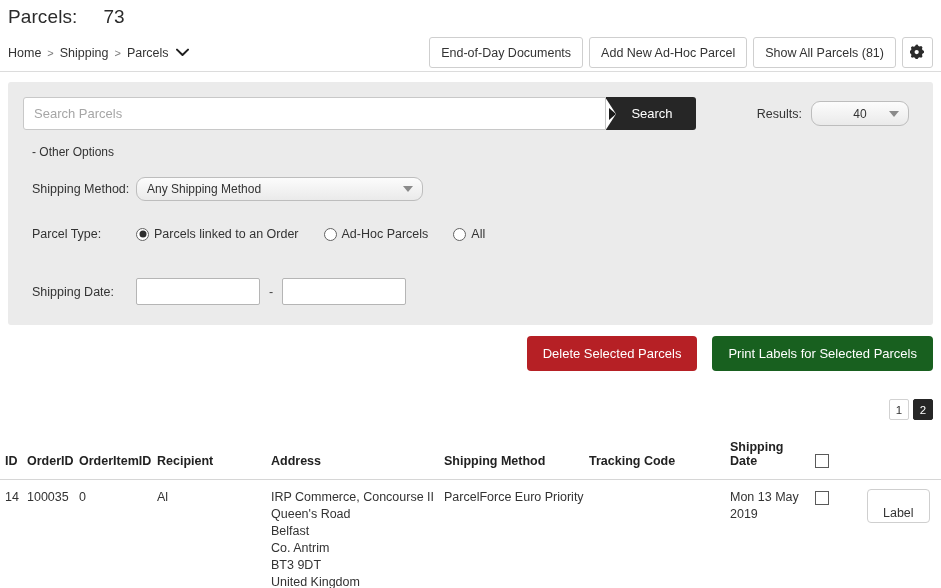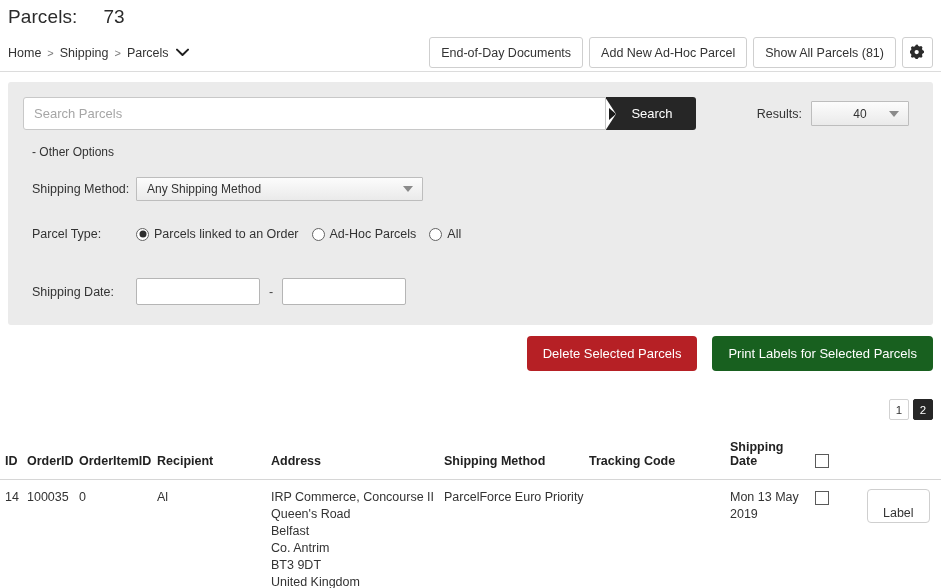"40" .select-box { border-radius: 1px -> 9px }
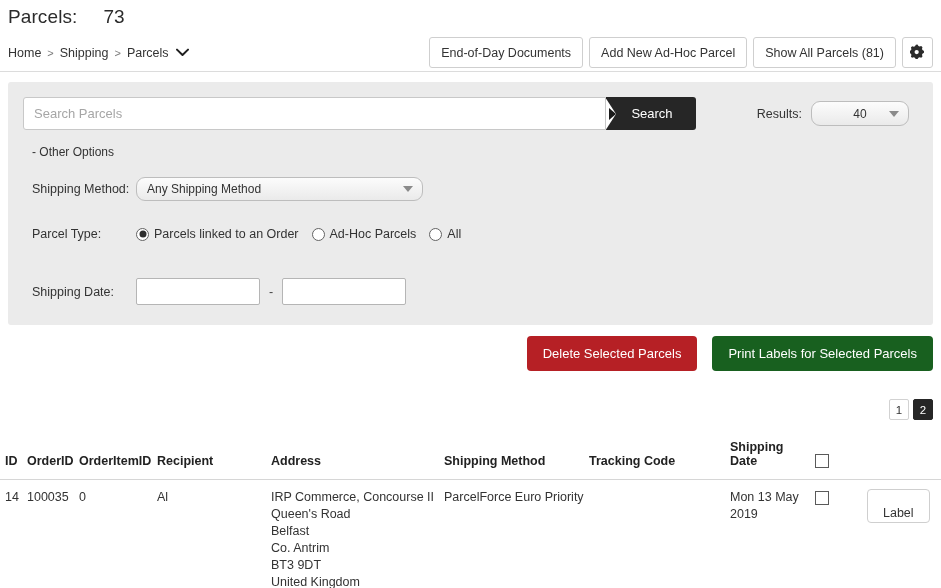"Parcels linked to an Order" .radio-group { gap: 0 -> 12px }
